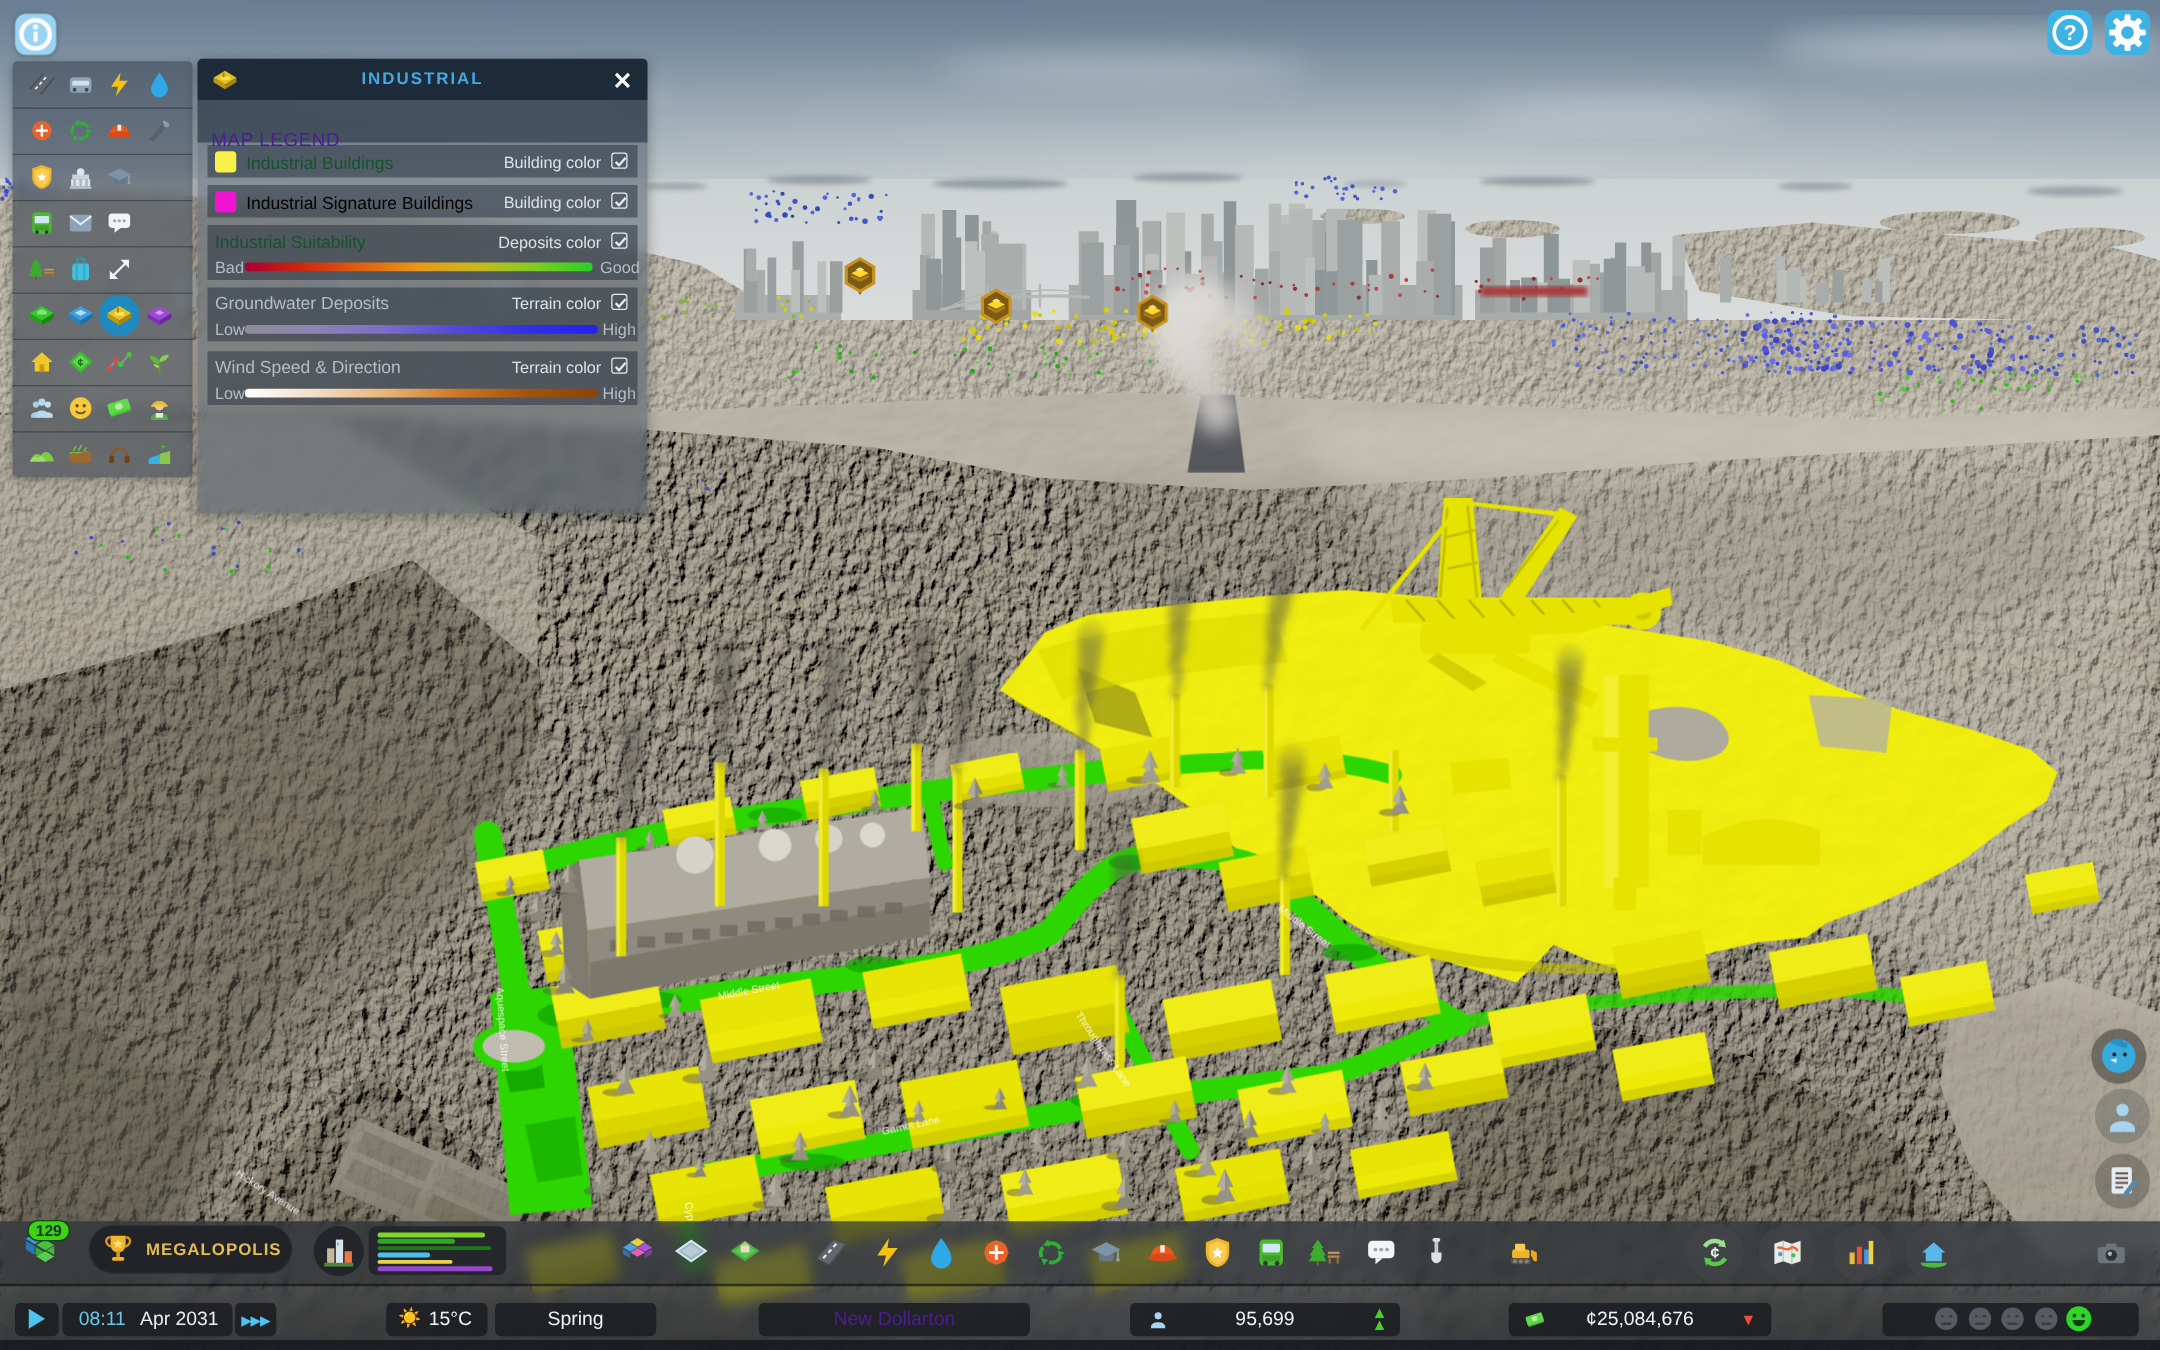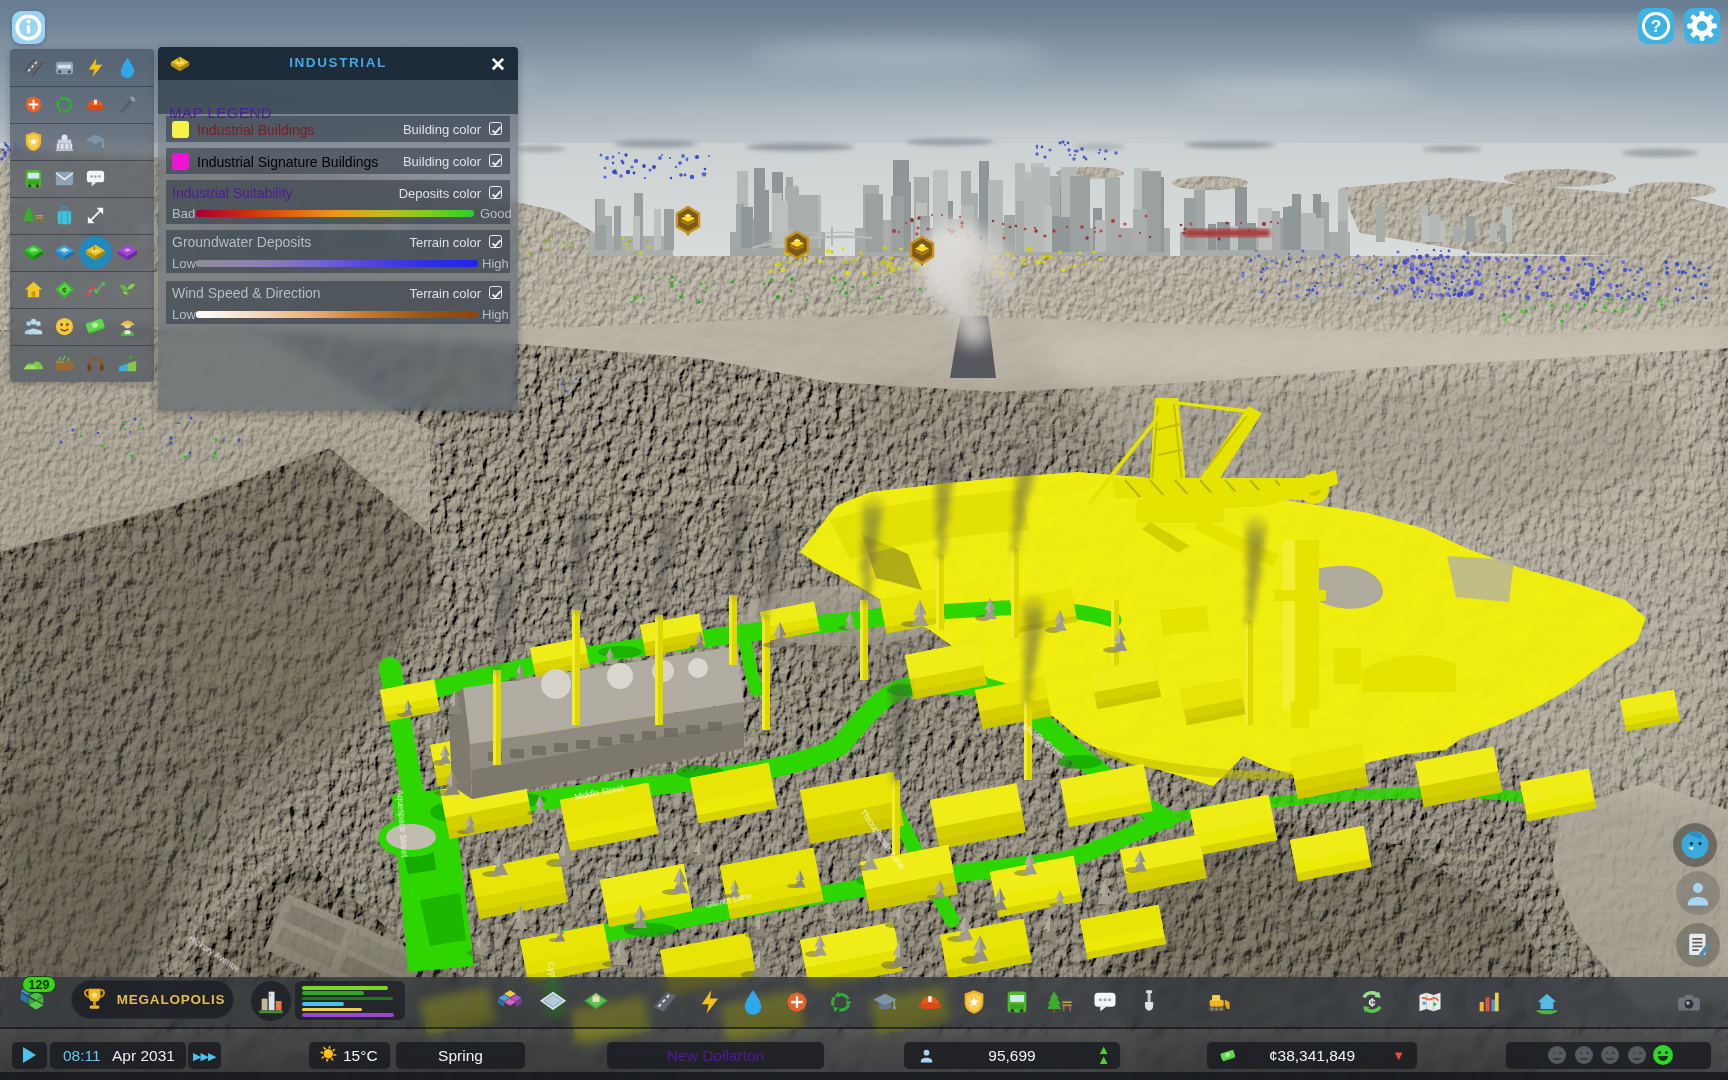"Industrial Buildings" div { color: #7f1d1d -> #14532d }
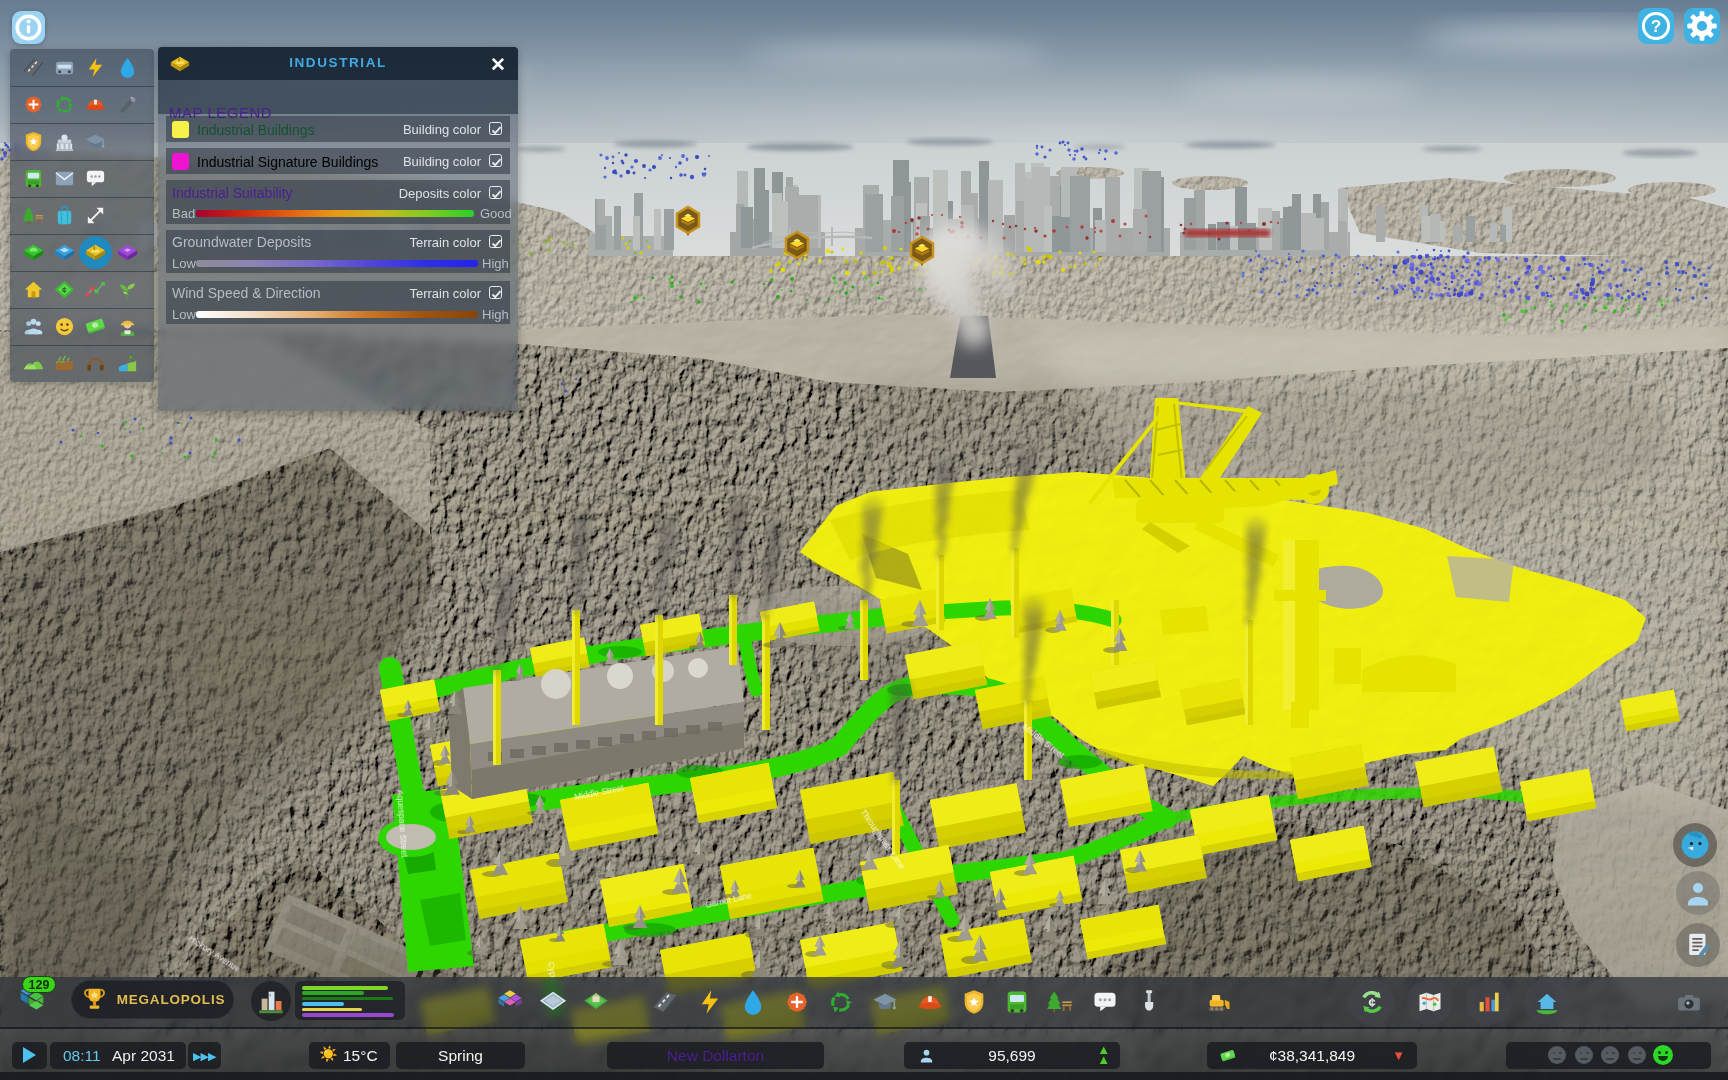"Industrial Suitability" div { color: #4c1d95 -> #14532d }
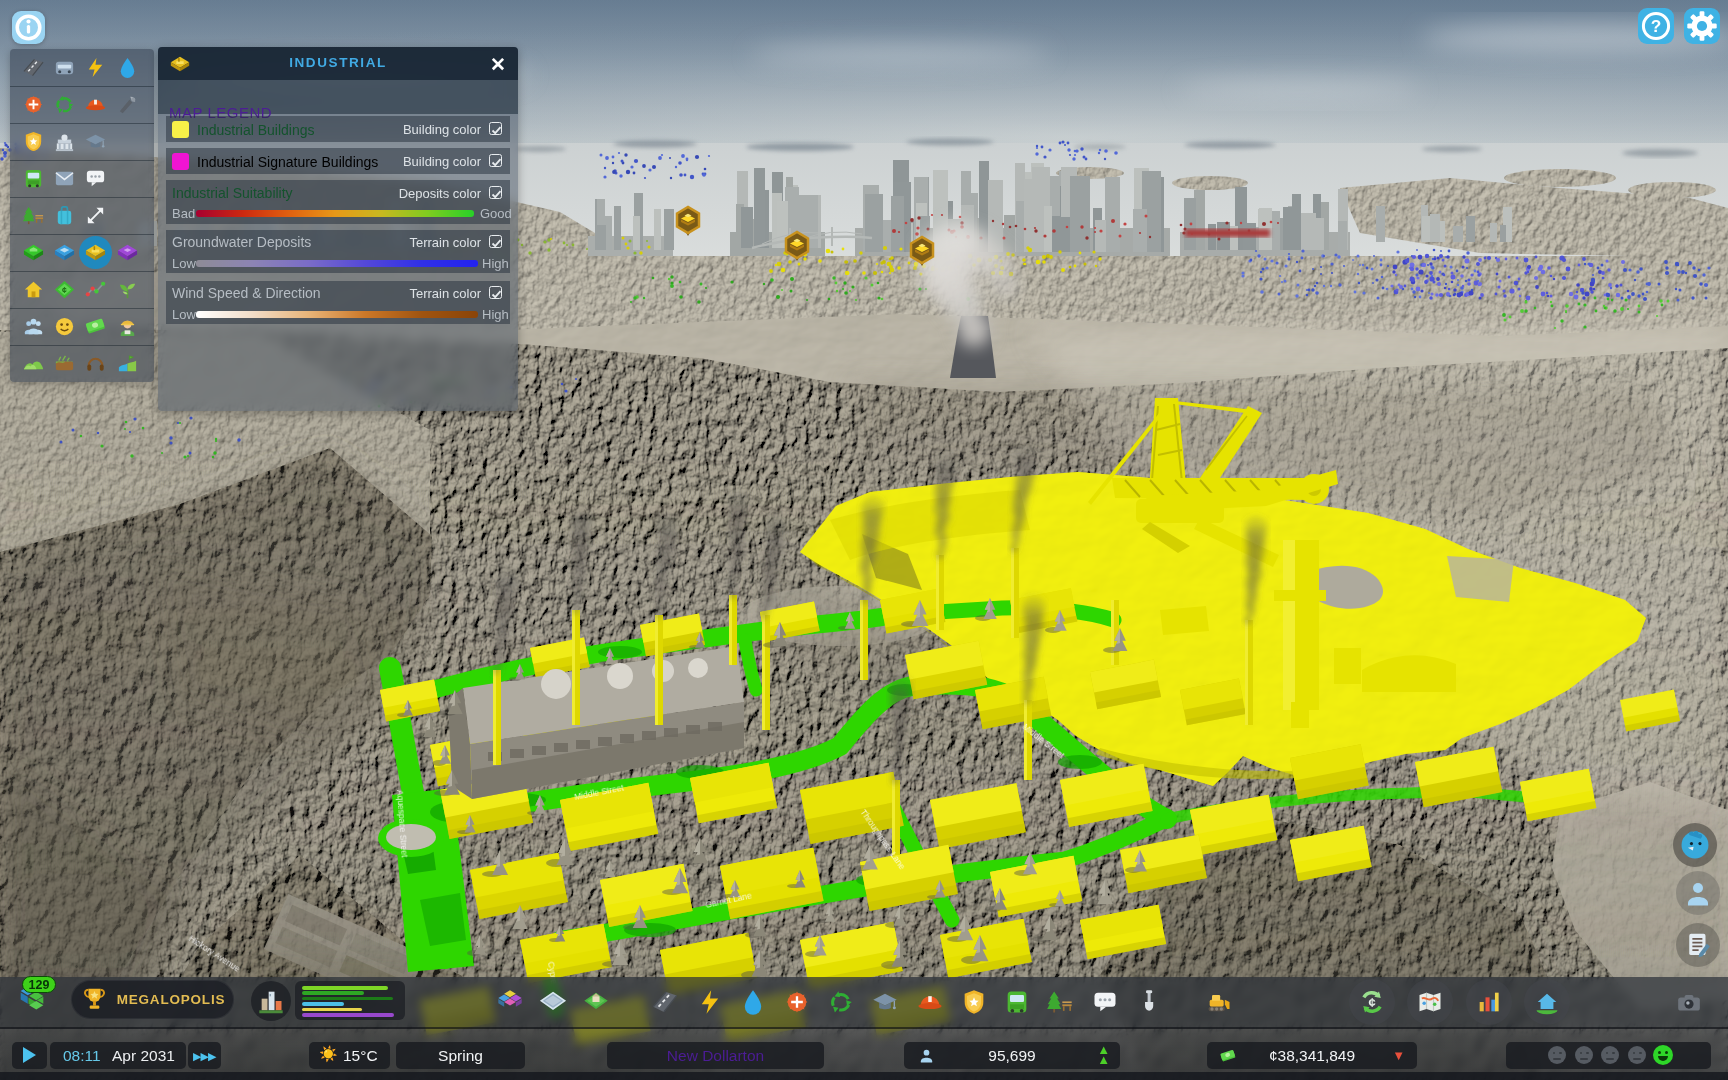"¢38,341,849" div { text: 38,341,849 -> 25,084,676 }
